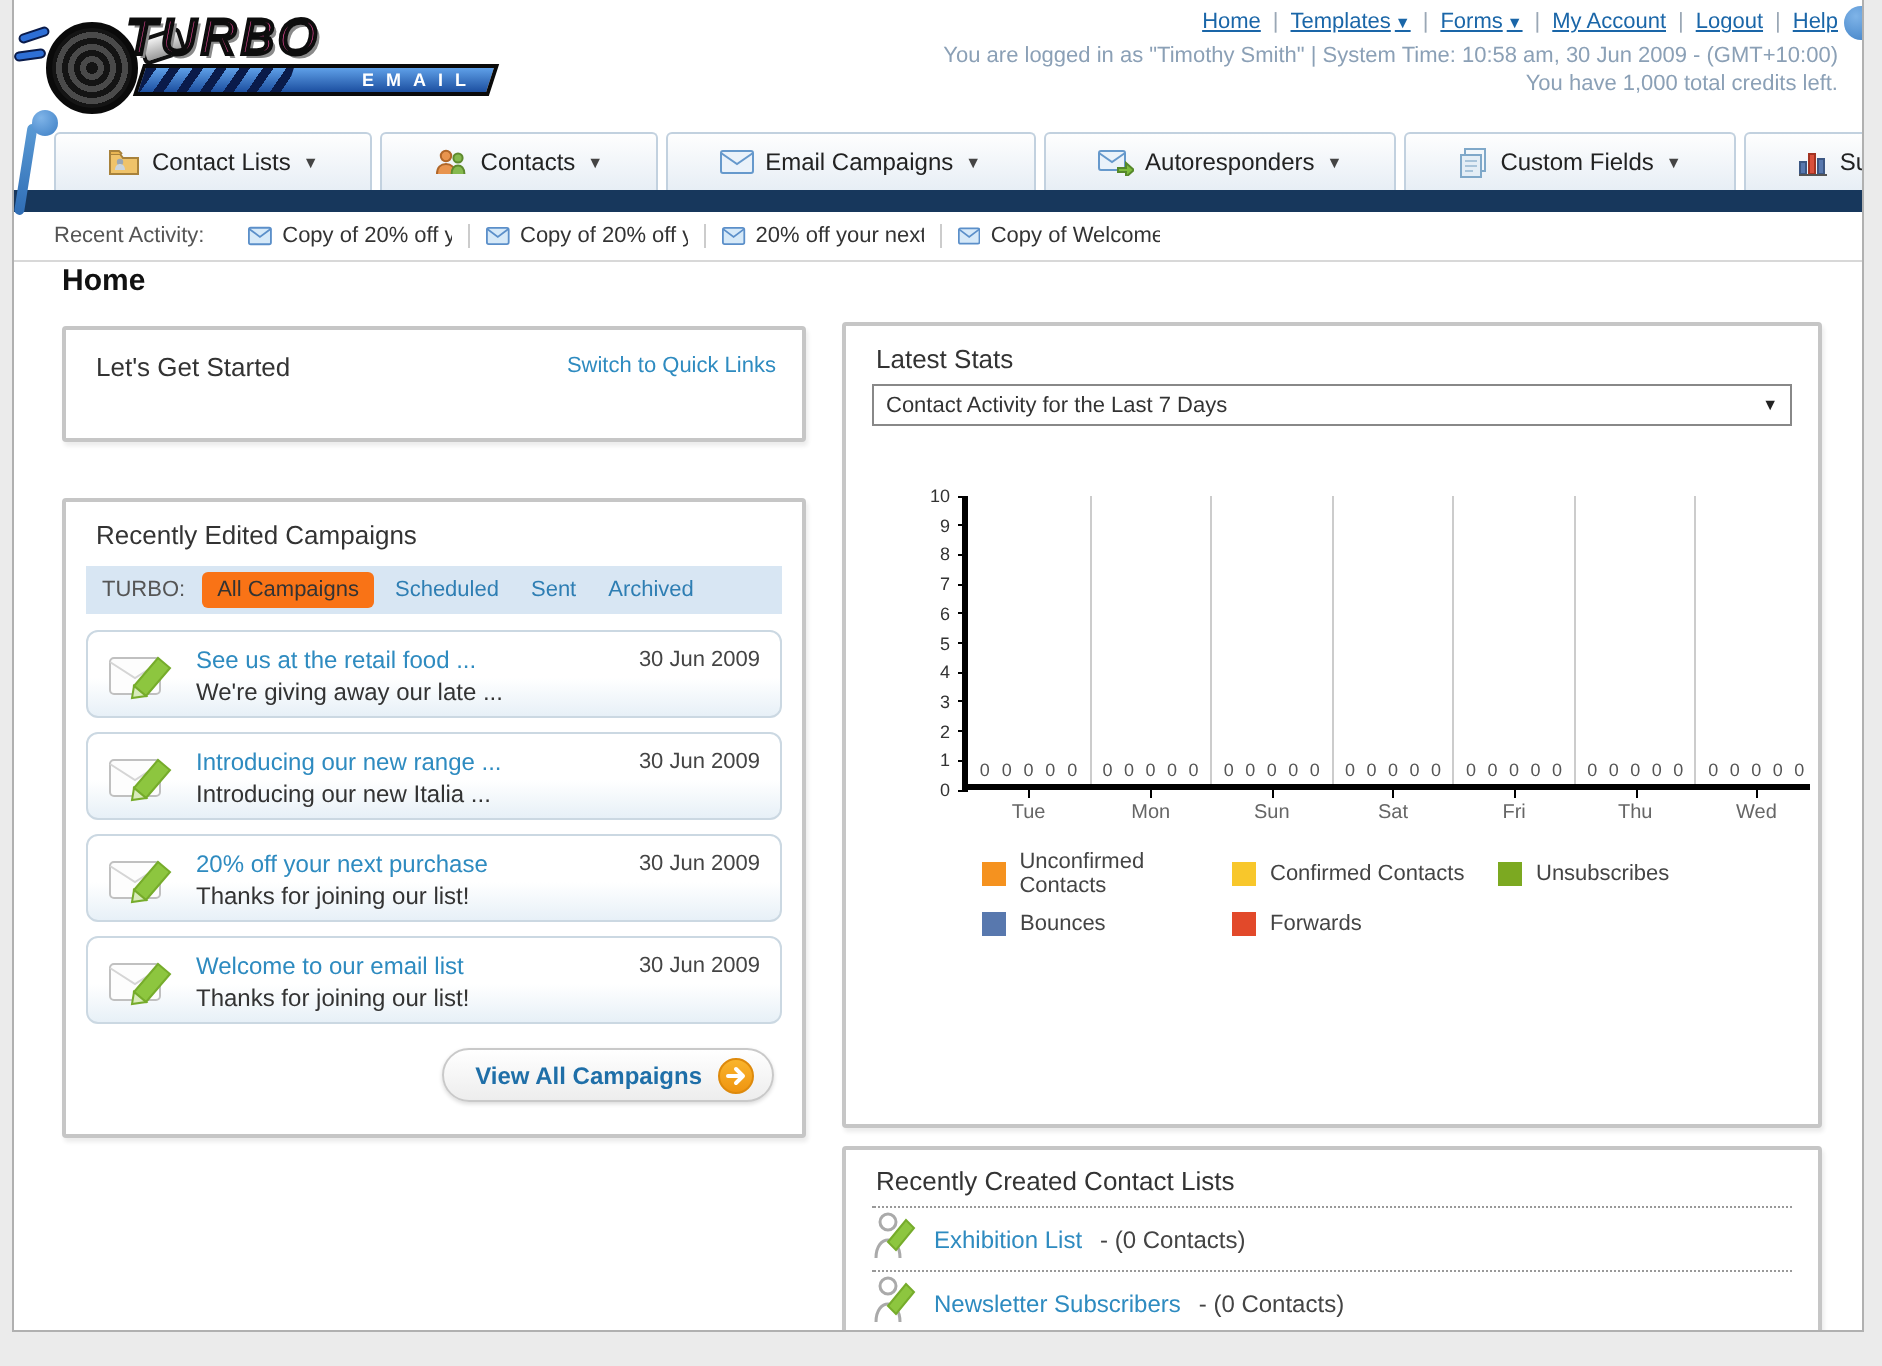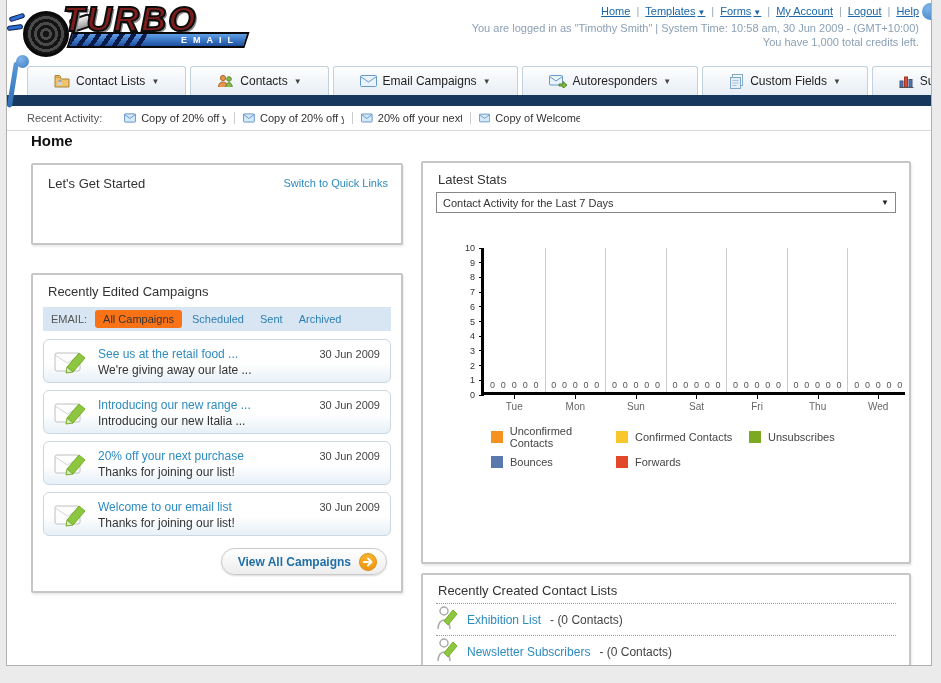"TURBO" .turbo-word { color: #7f1d1d -> #ec4899; font-size: 35px -> 25px; font-weight: bold -> normal }
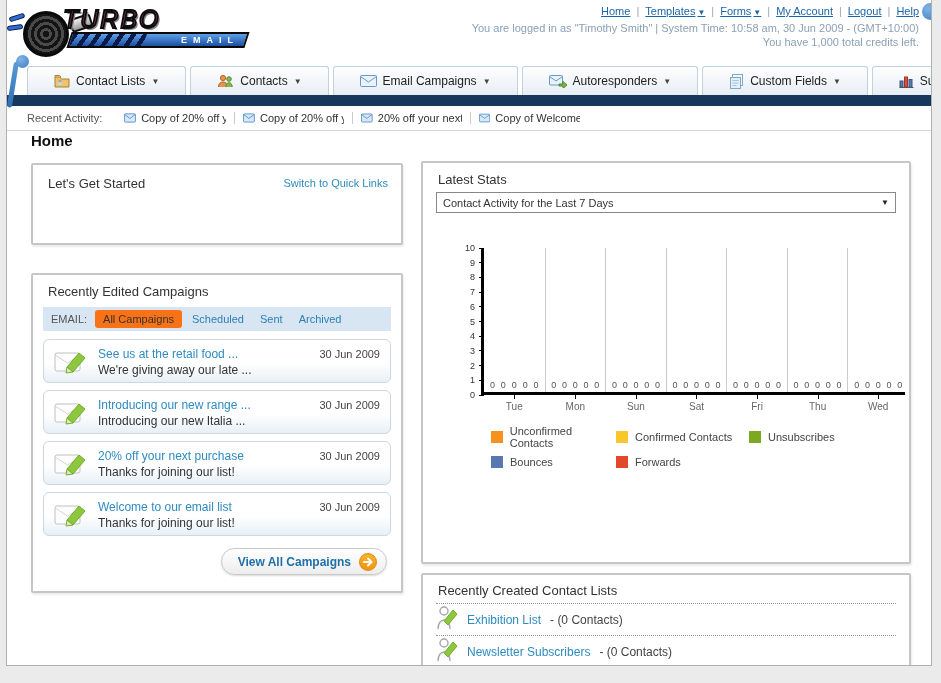"Let's Get Started" .panel-getstarted { height: 82px -> 58px }
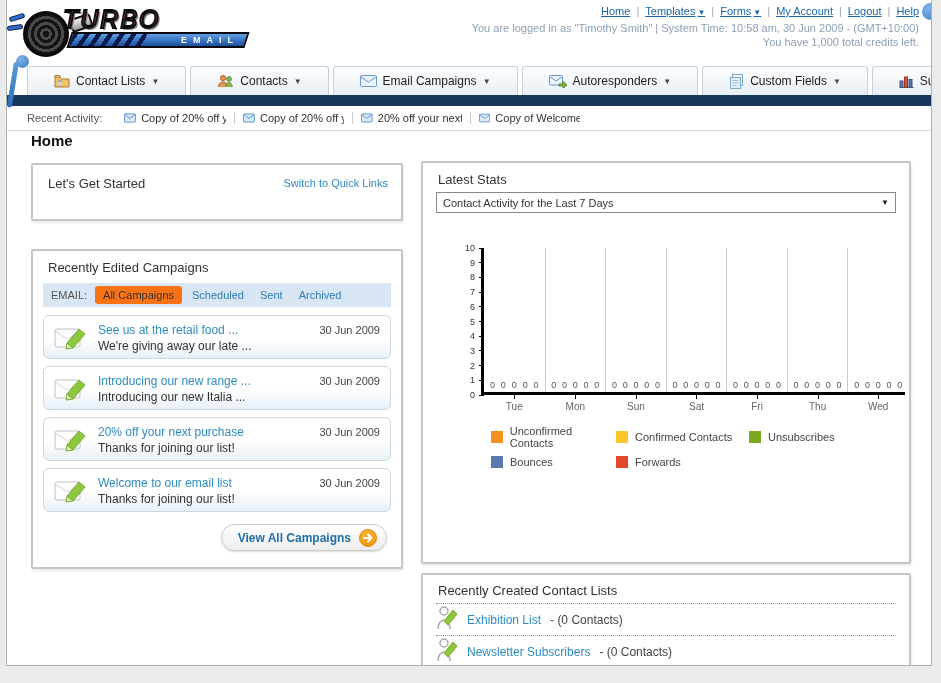"EMAIL:" span.show-label { text: EMAIL -> TURBO }
